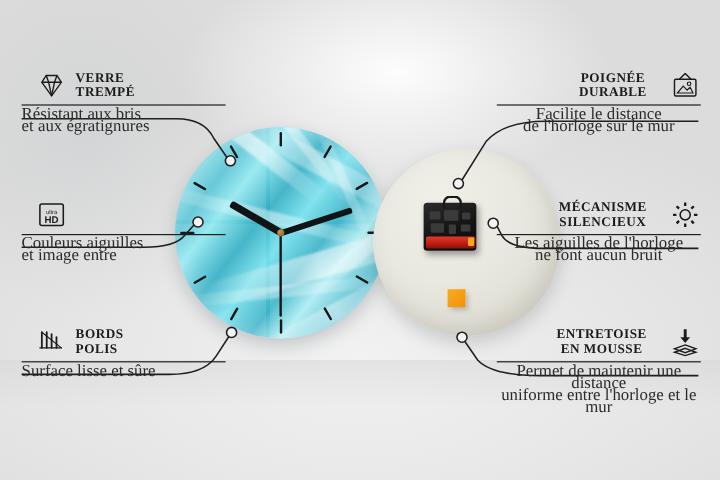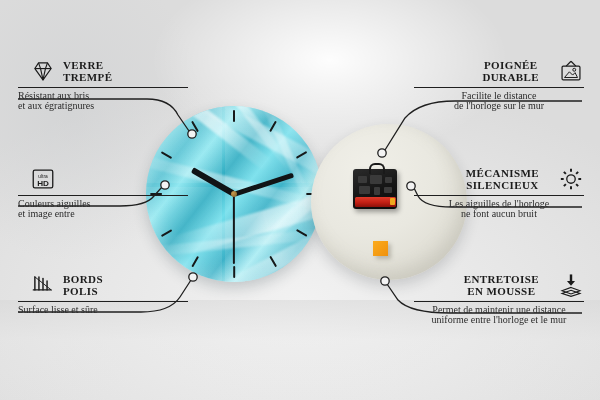"Résistant aux bris" .co-sub { font-size: 10px -> 14px }
